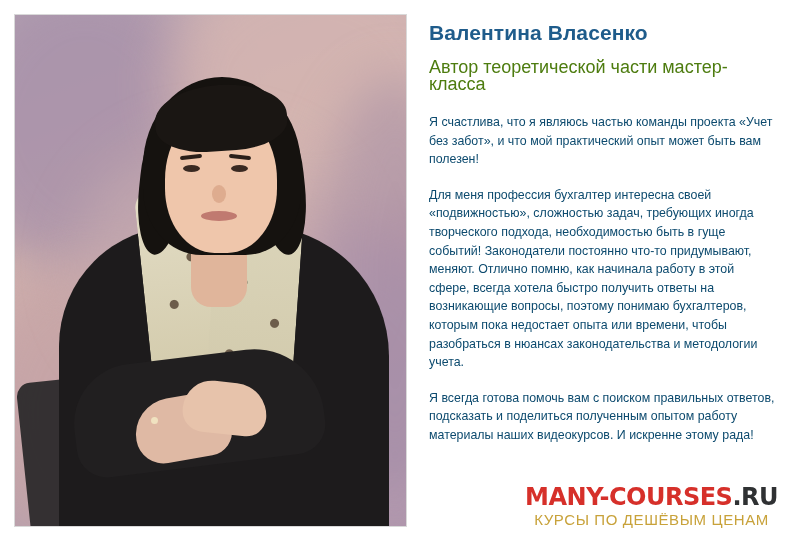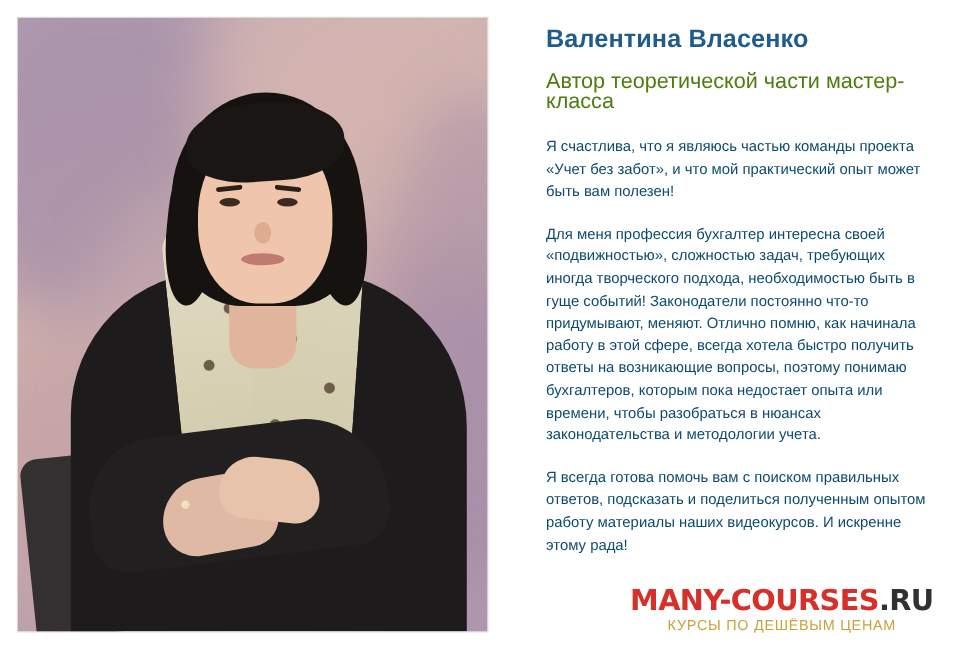"Валентина Власенко" .text-col { margin-left: 26px -> none }
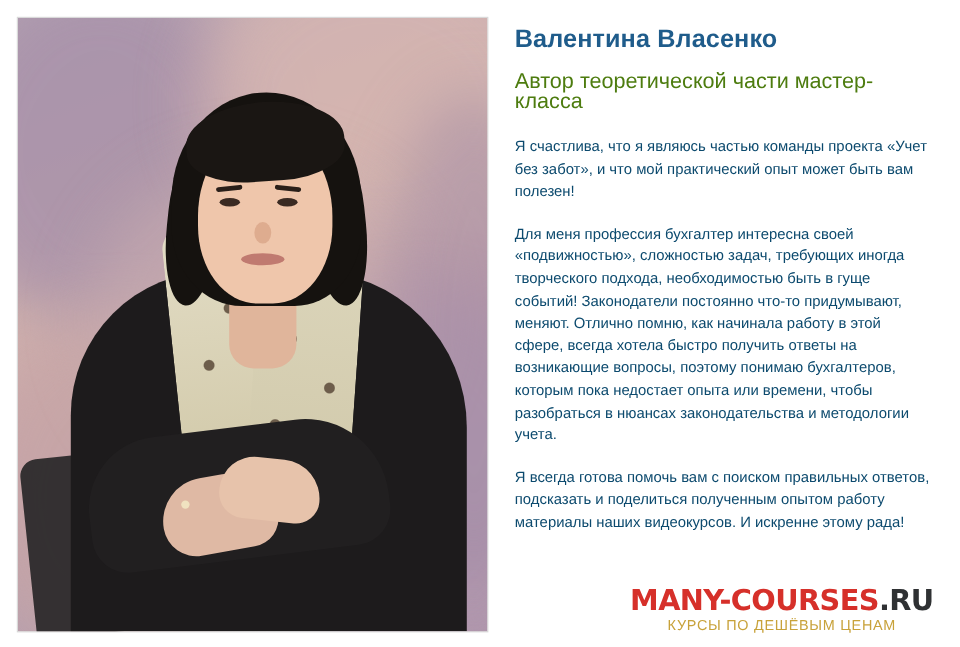"КУРСЫ ПО ДЕШЁВЫМ ЦЕНАМ" .wm-sub { font-size: 12px -> 15px }
